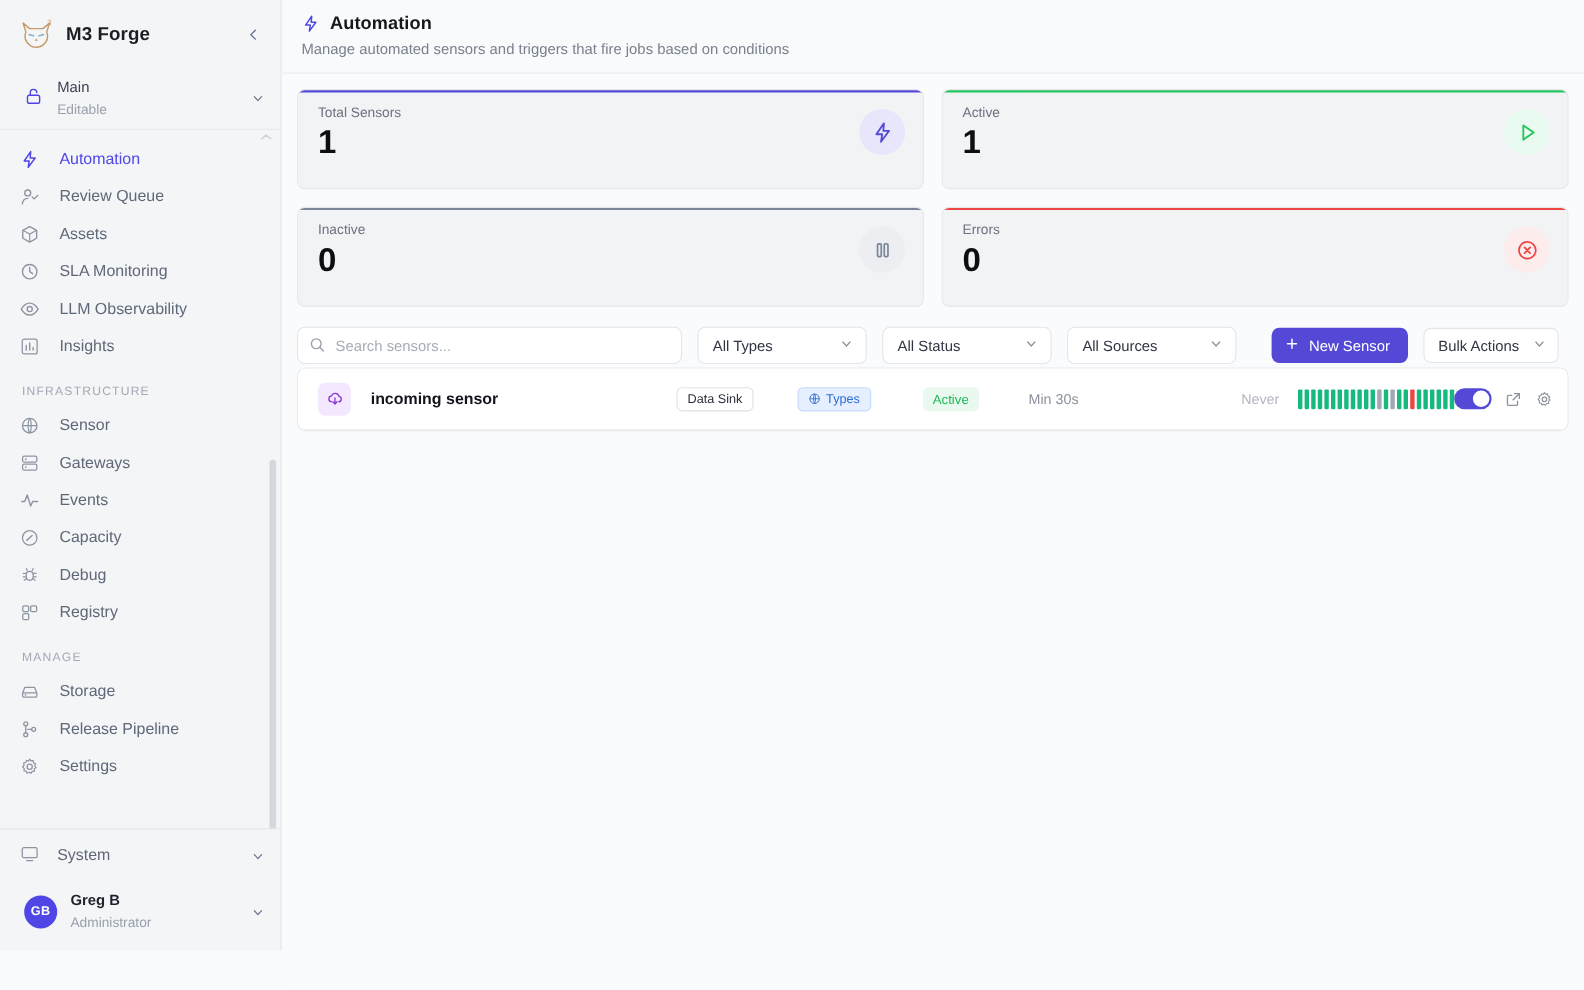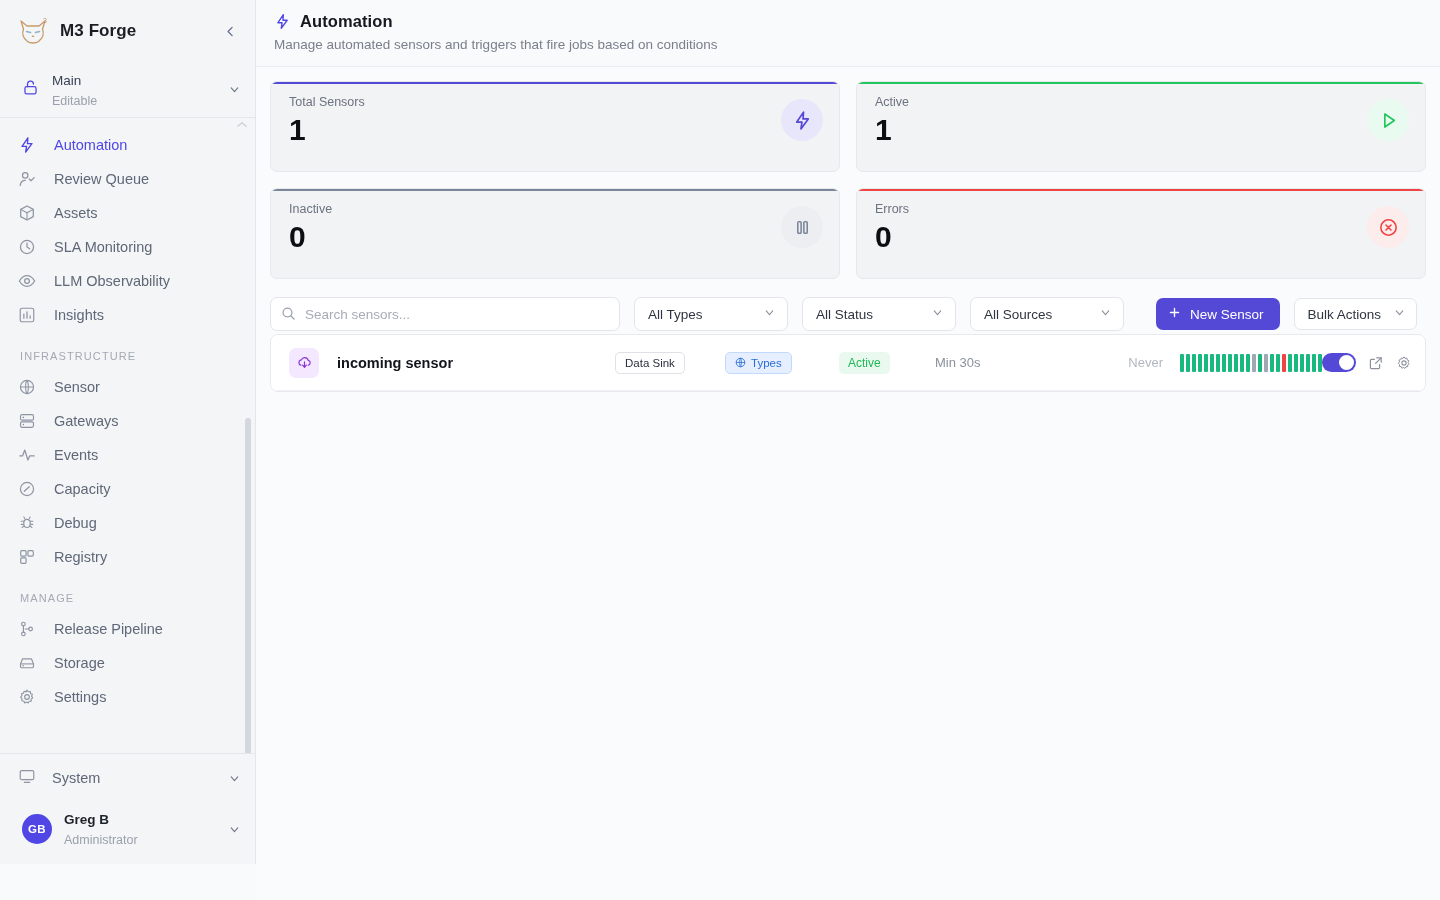"Release Pipeline" div.nav-item { order: before "Storage" -> after "Storage" }
